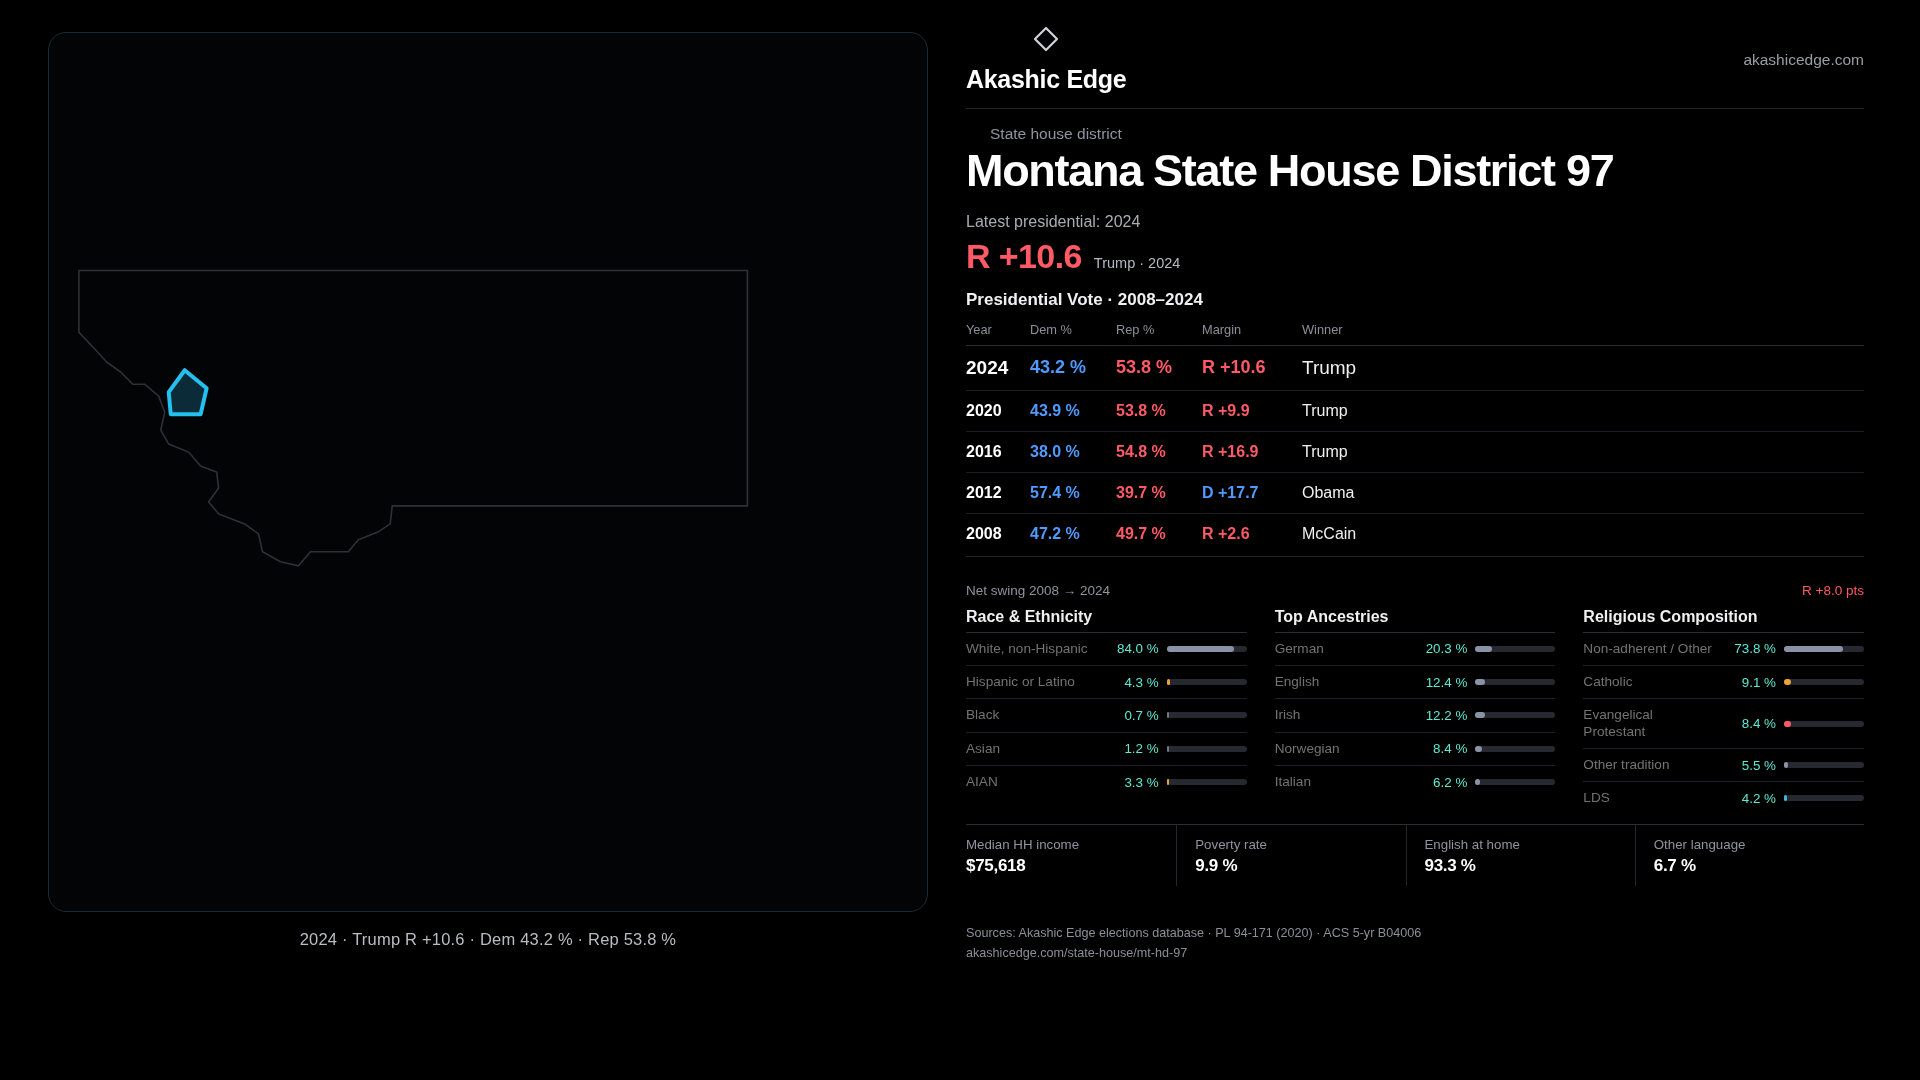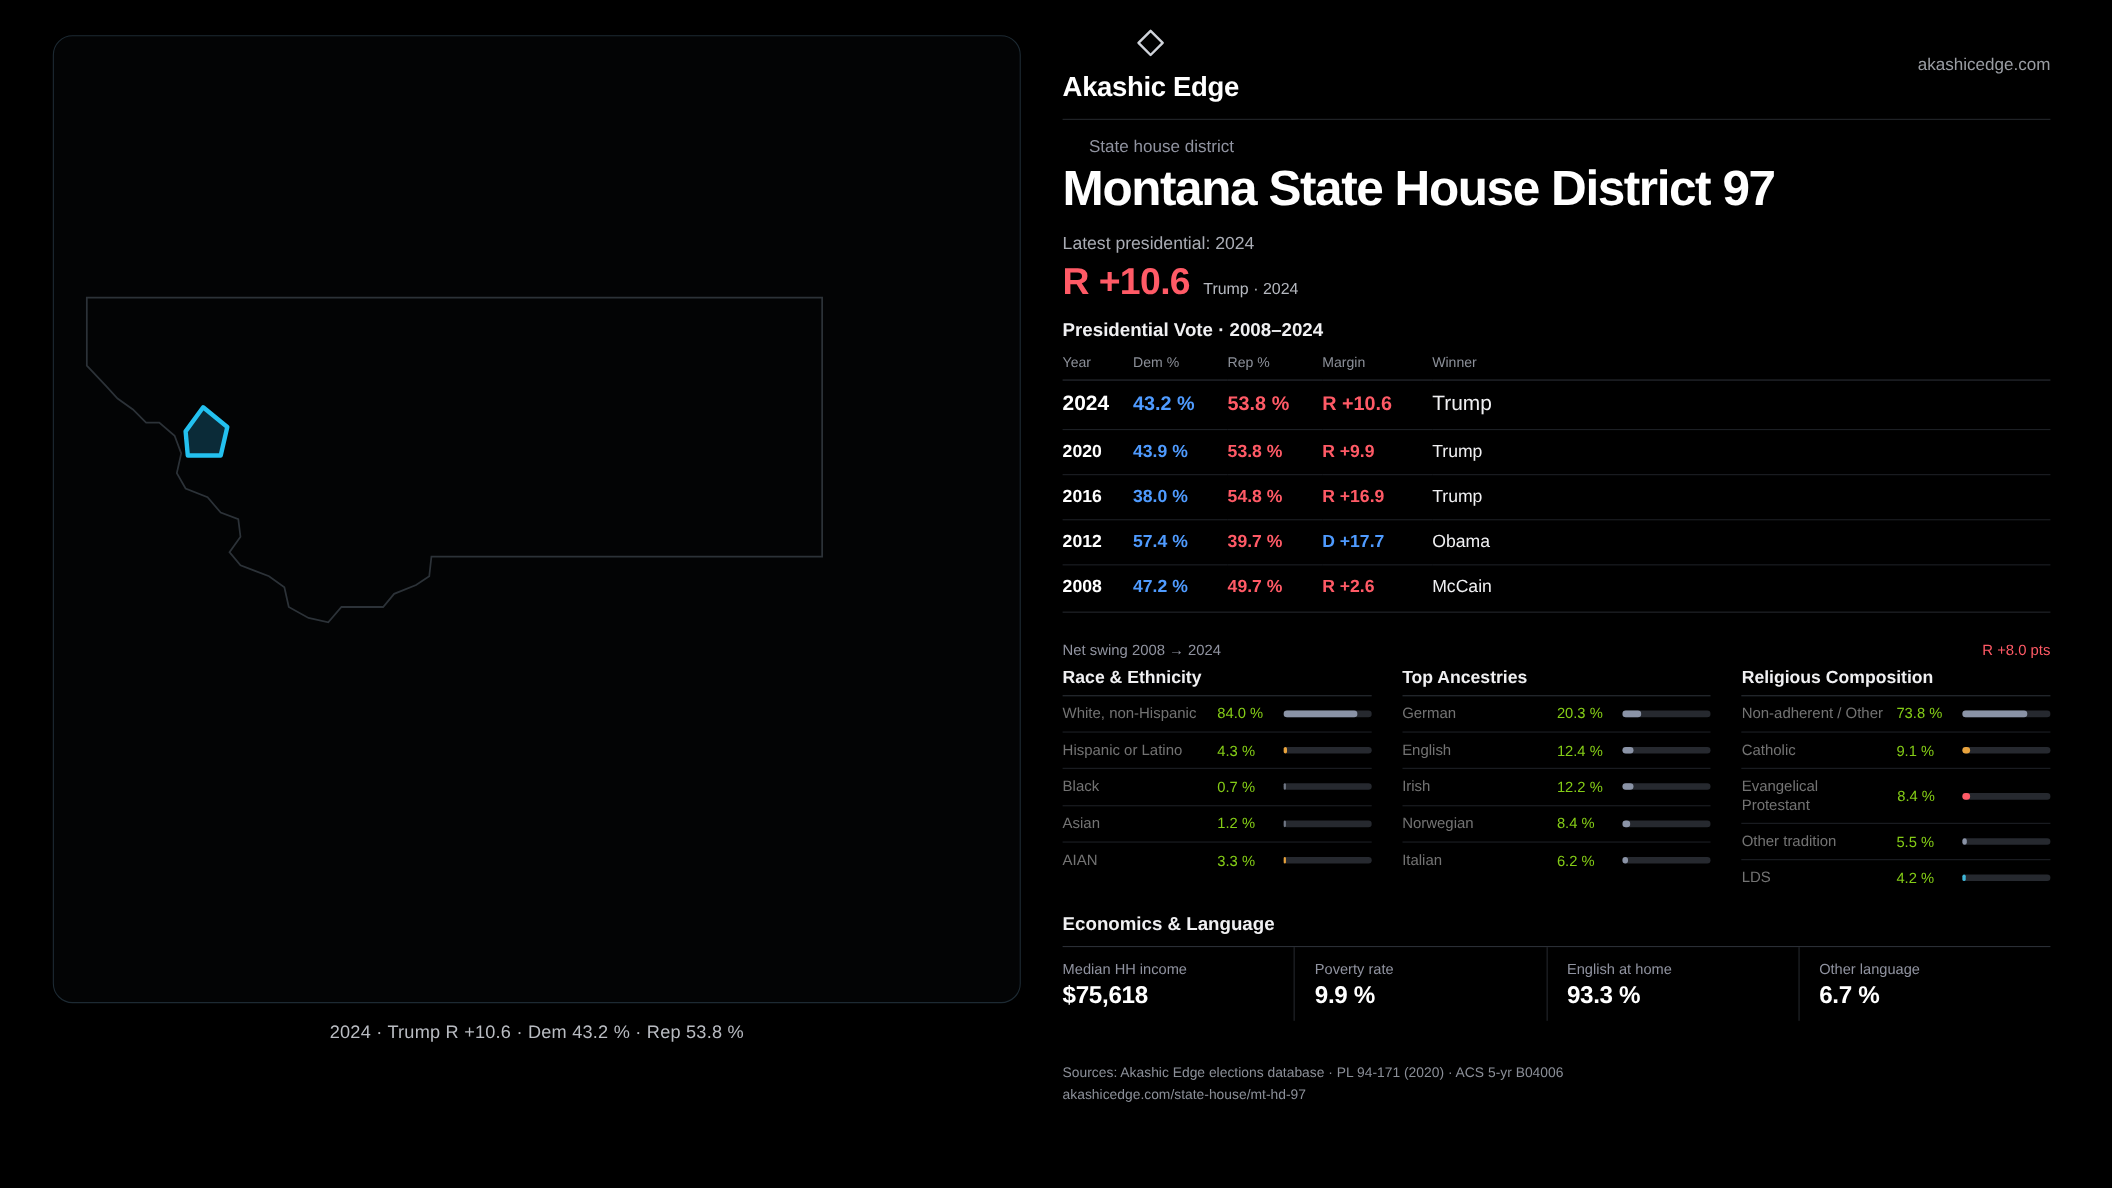"84.0 %" .demo-pct { color: #84cc16 -> #5eead4; text-align: left -> right }
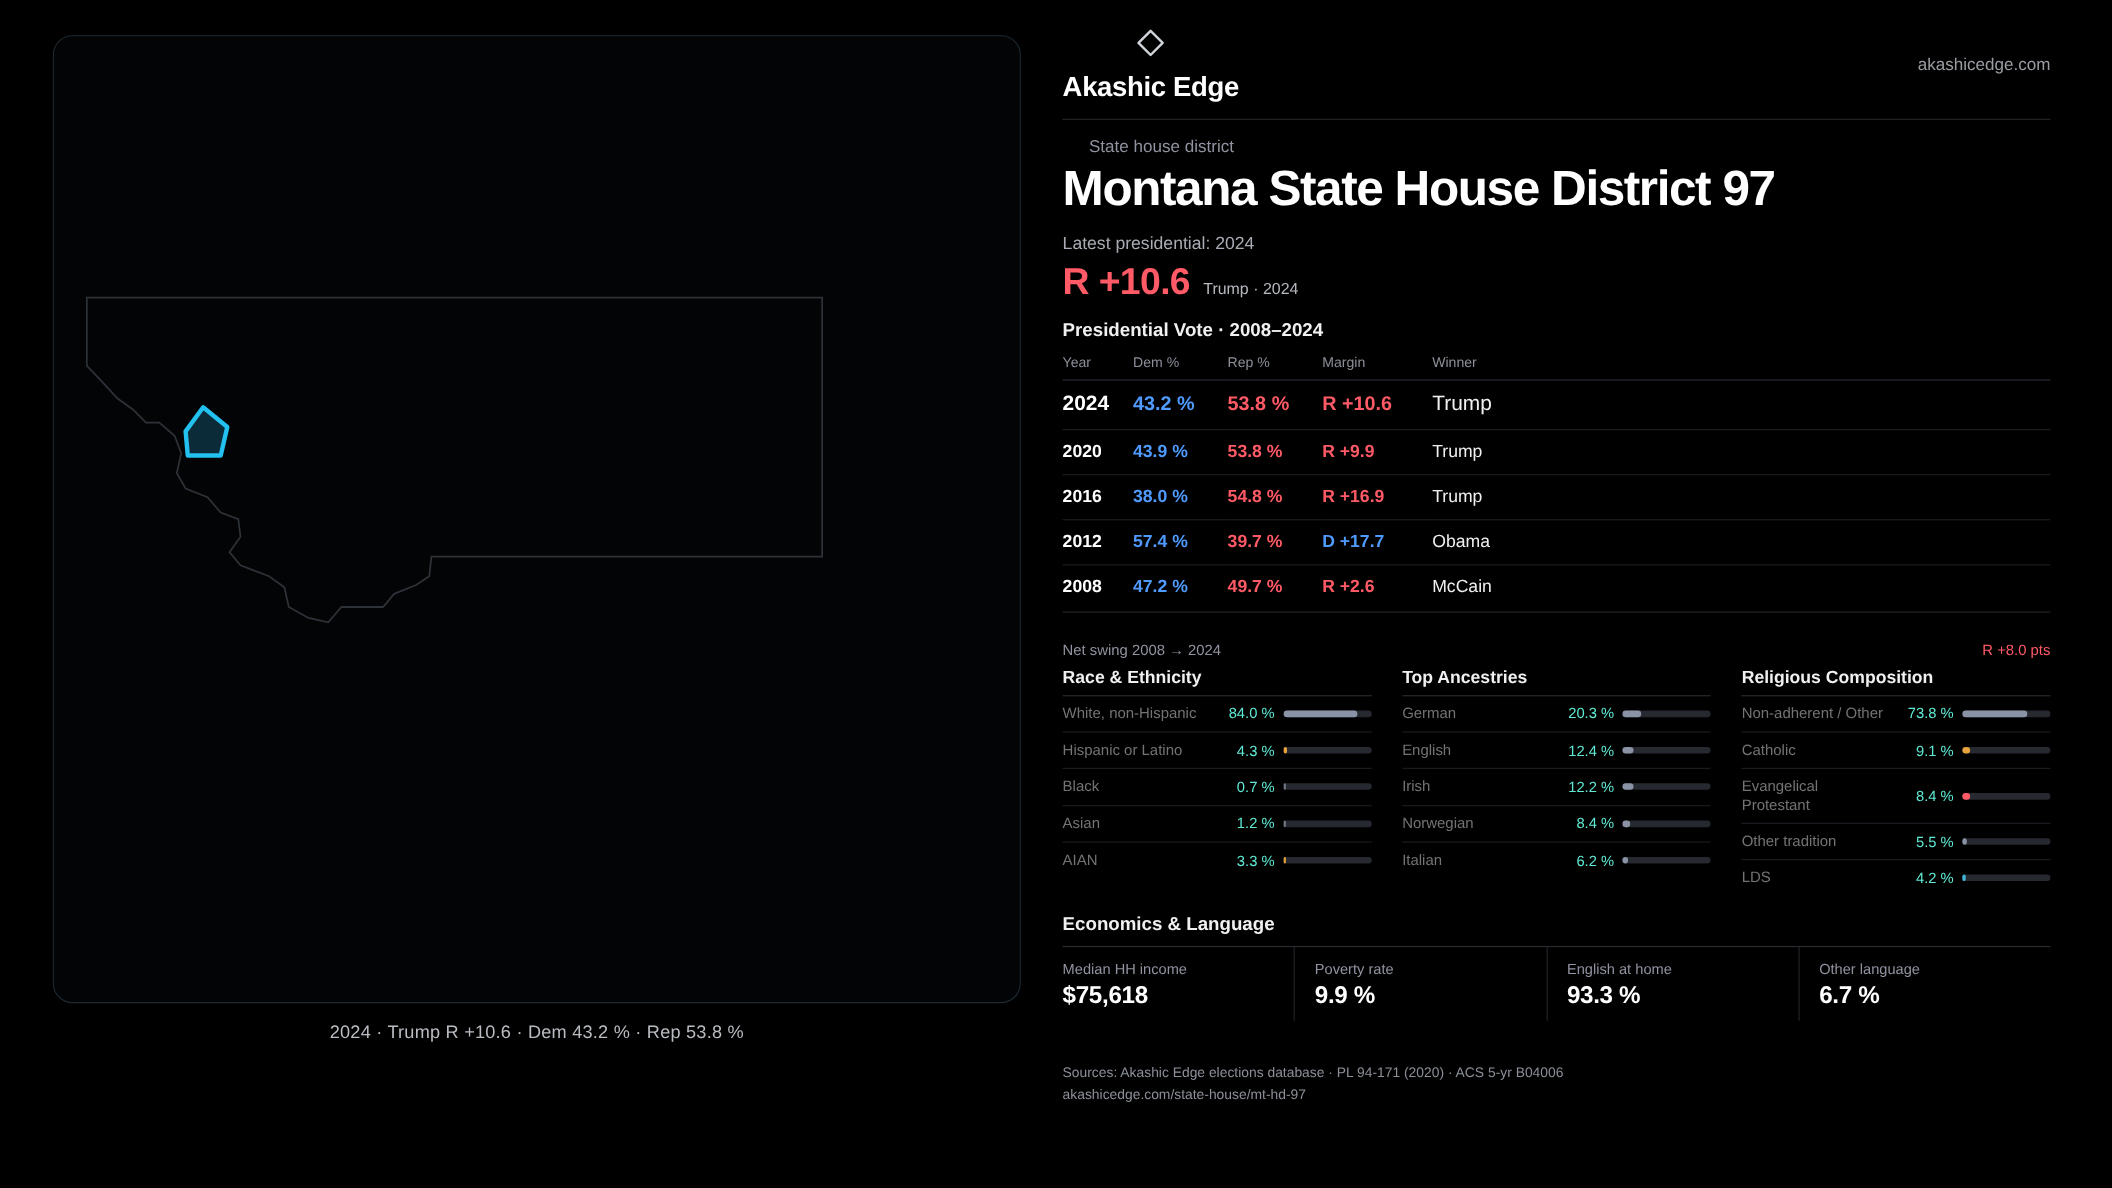"Economics & Language" div.econ-head { html: <div>Economics &amp; Language</div> -> none }
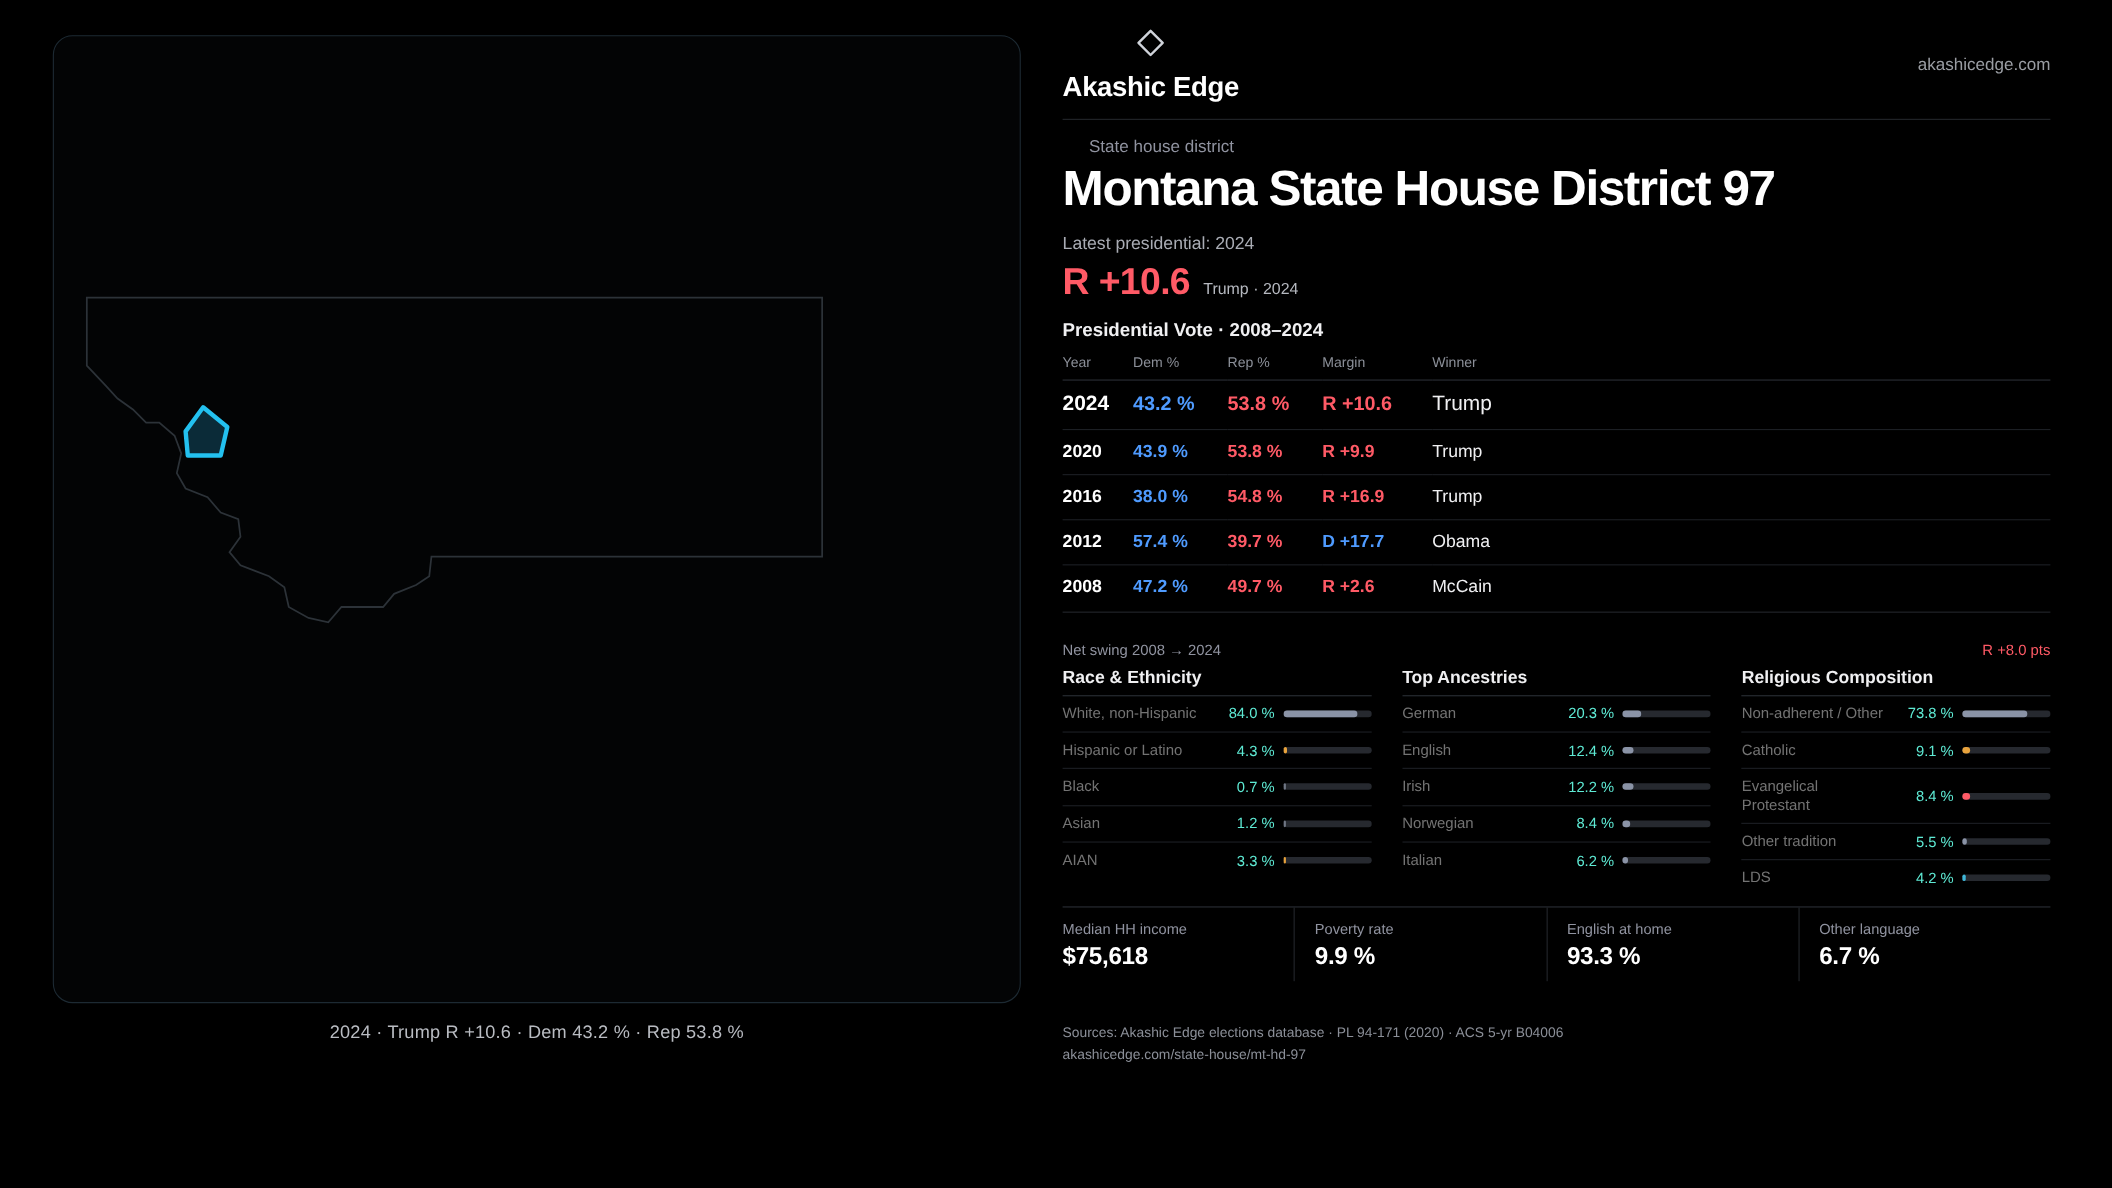"$75,618" .econ-v { font-size: 22px -> 17px }
